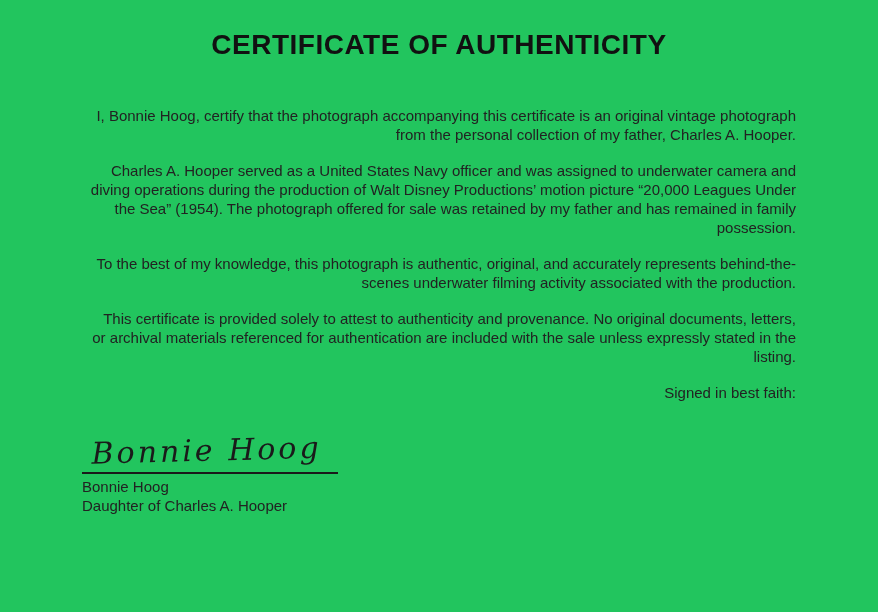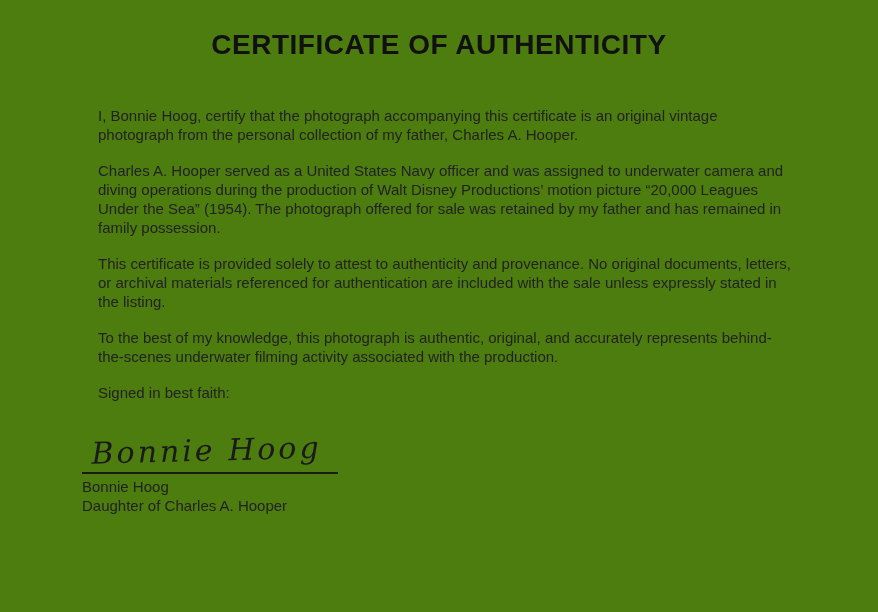"CERTIFICATE OF AUTHENTICITY" .page { background: #4d7c0f -> #22c55e }
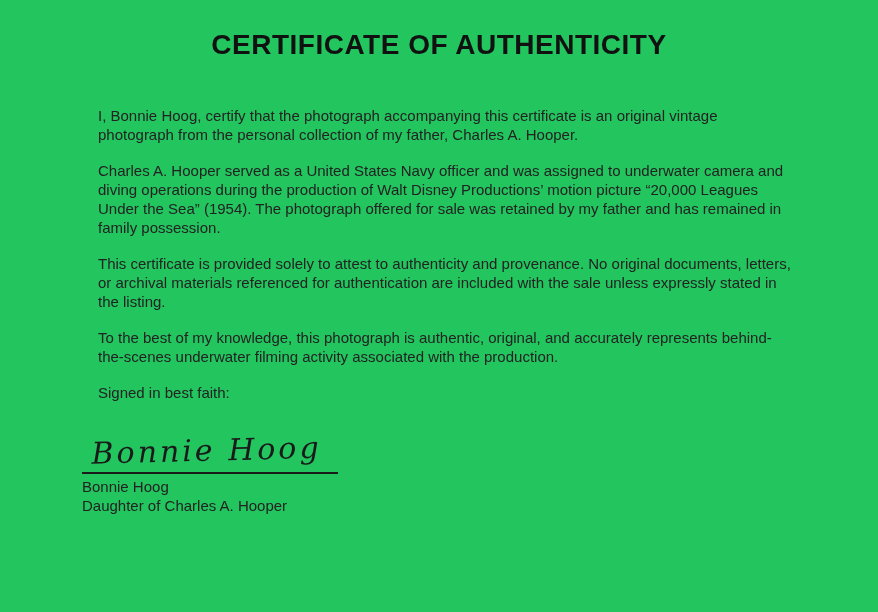"I, Bonnie Hoog, certify that" .body-text p { margin: 0 0 17px 16px -> 0 0 17px 4px; text-align: none -> right }
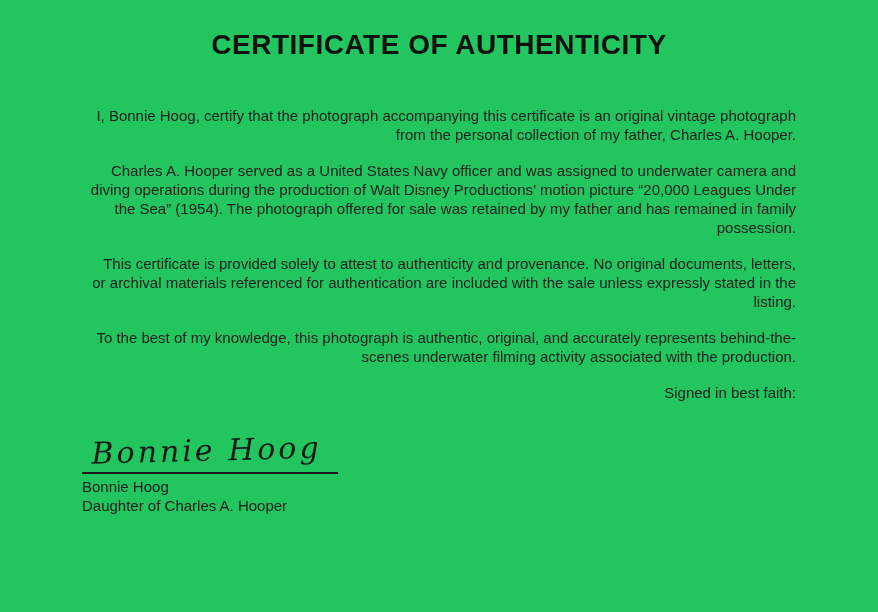"This certificate is provided solely" p { order: before "To the best of my" -> after "To the best of my" }
